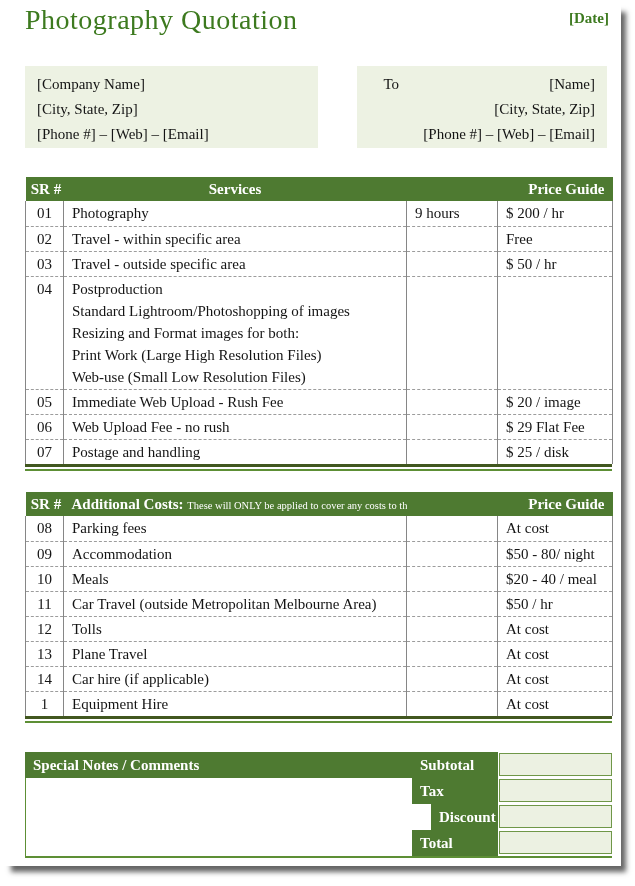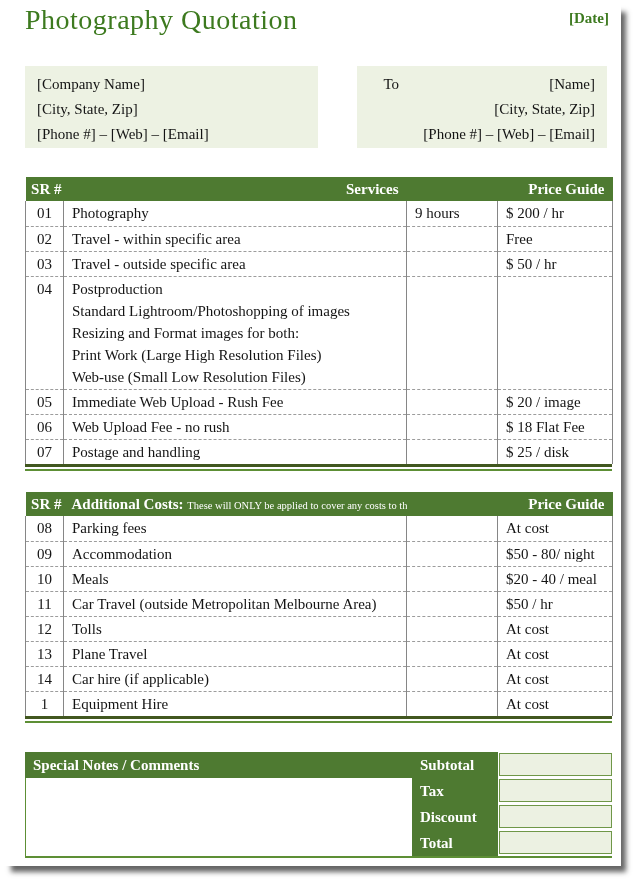"SR #" .tbl thead th { text-align: right -> center }
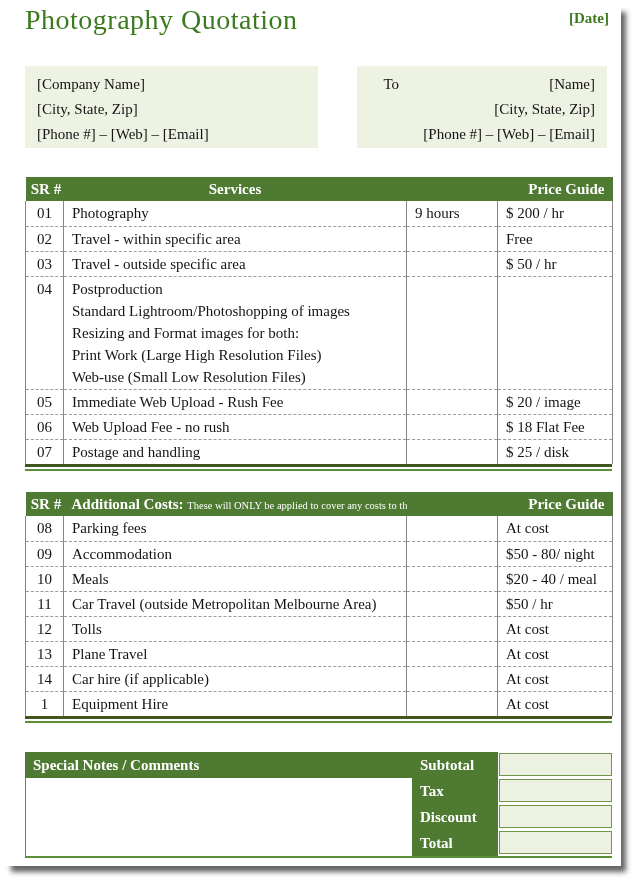"$ 18 Flat Fee" td { text: 18 -> 29 }
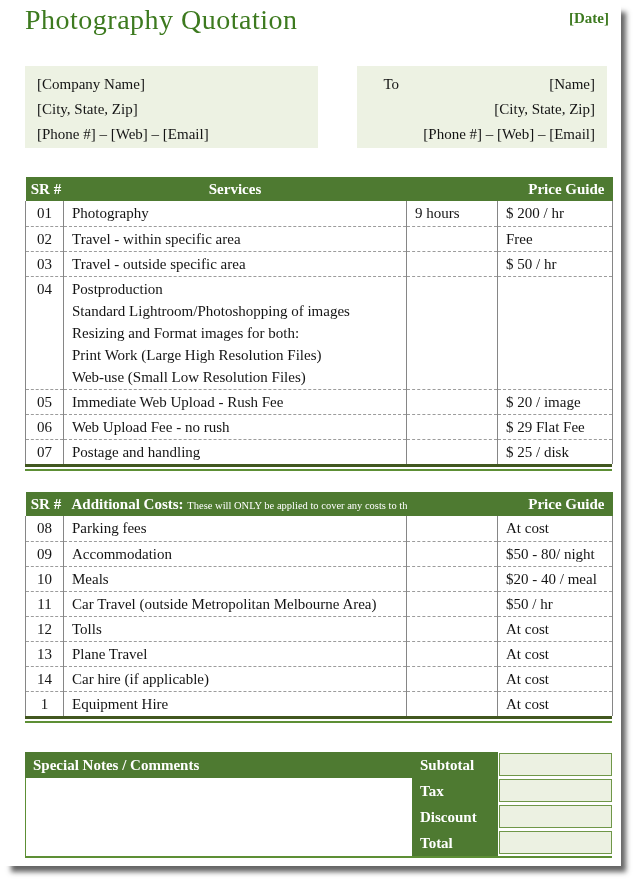"Discount" div.s-green { margin-left: none -> 19px }
